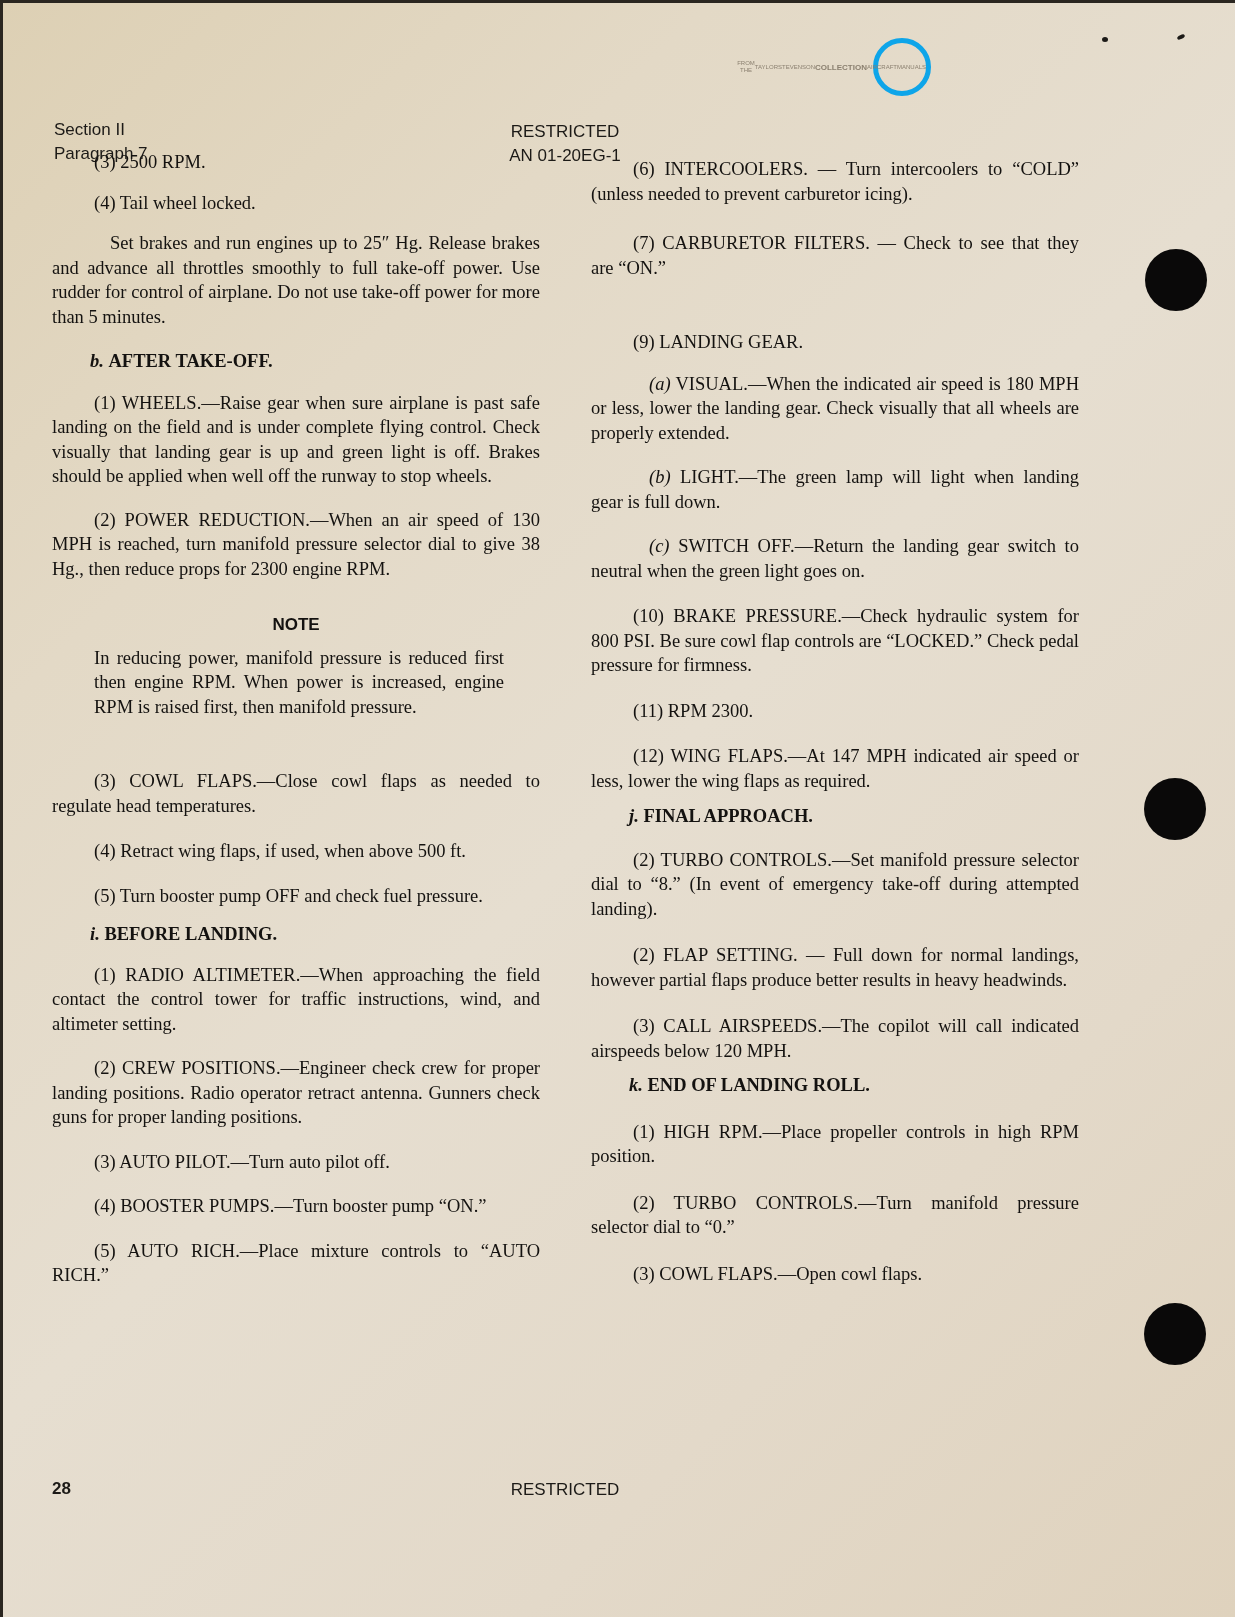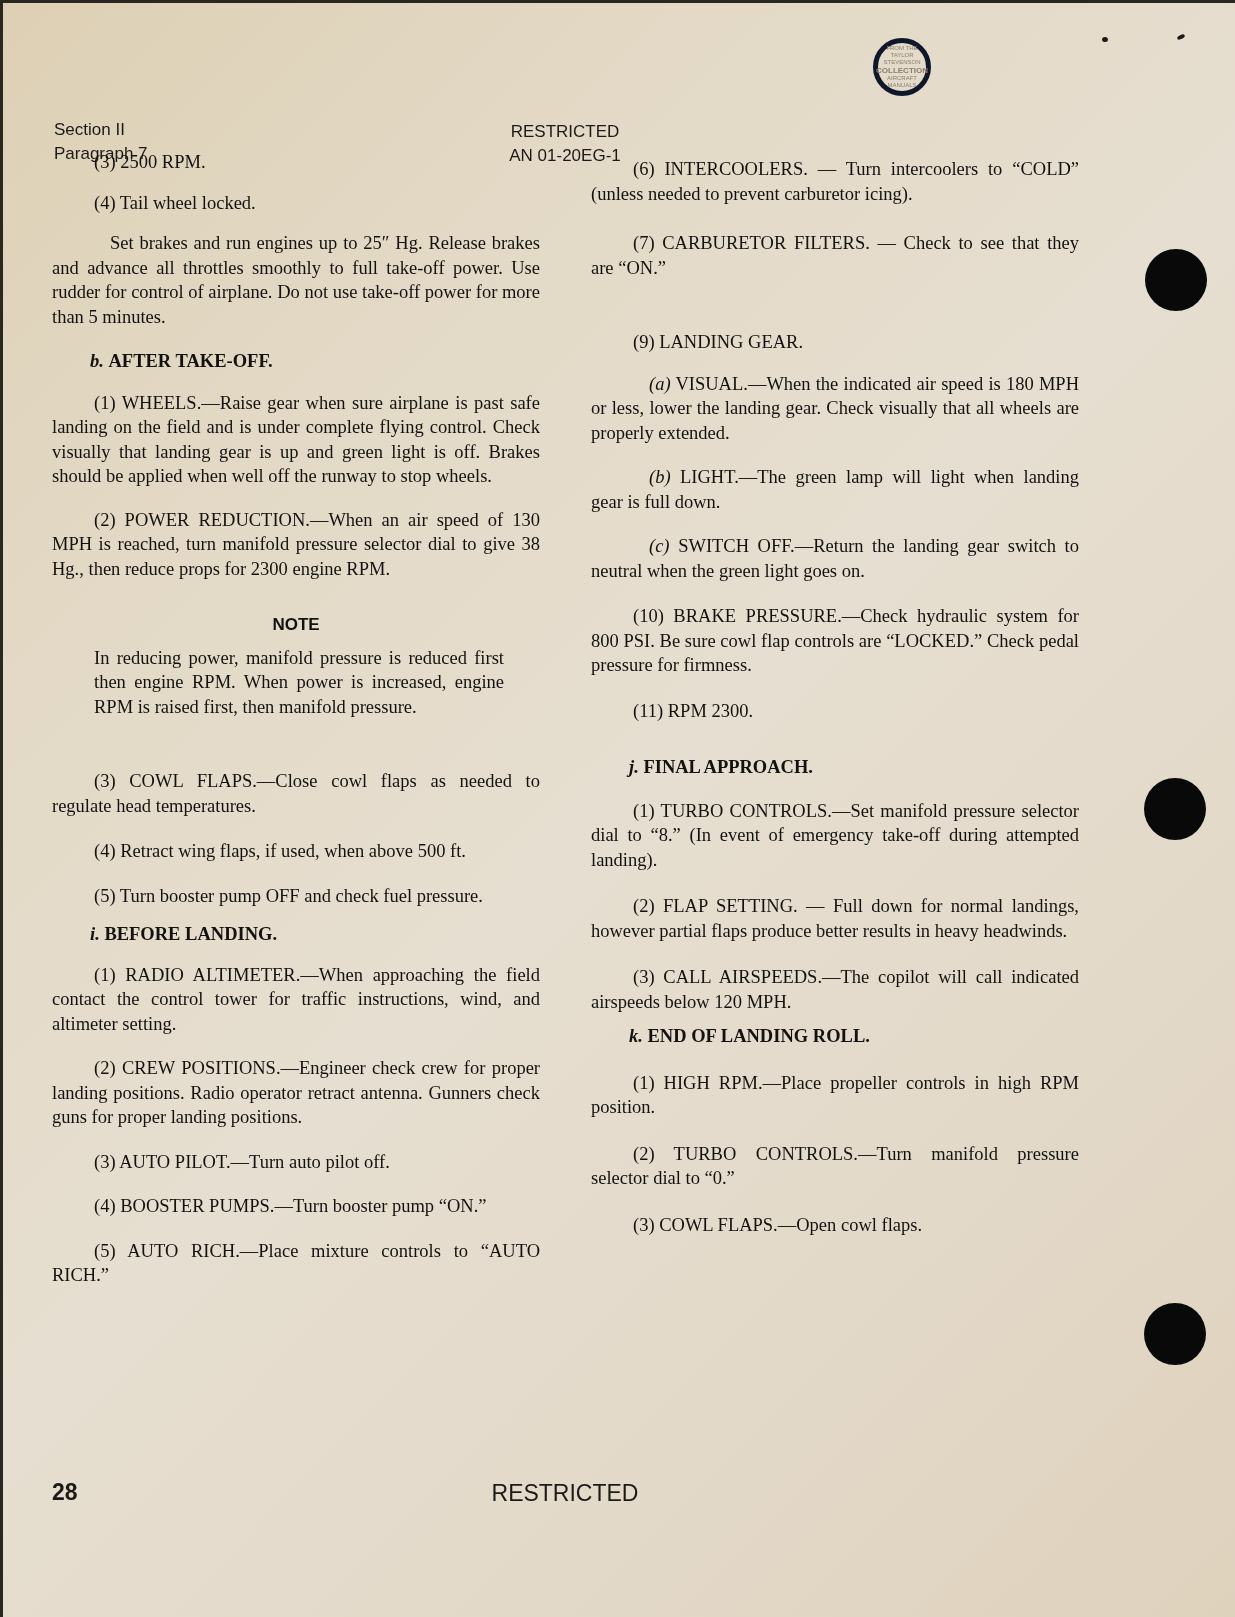"COLLECTION" .stamp { border: 5px solid #0f172a -> 5px solid #0ea5e9; flex-direction: column -> none; justify-content: center -> flex-end }
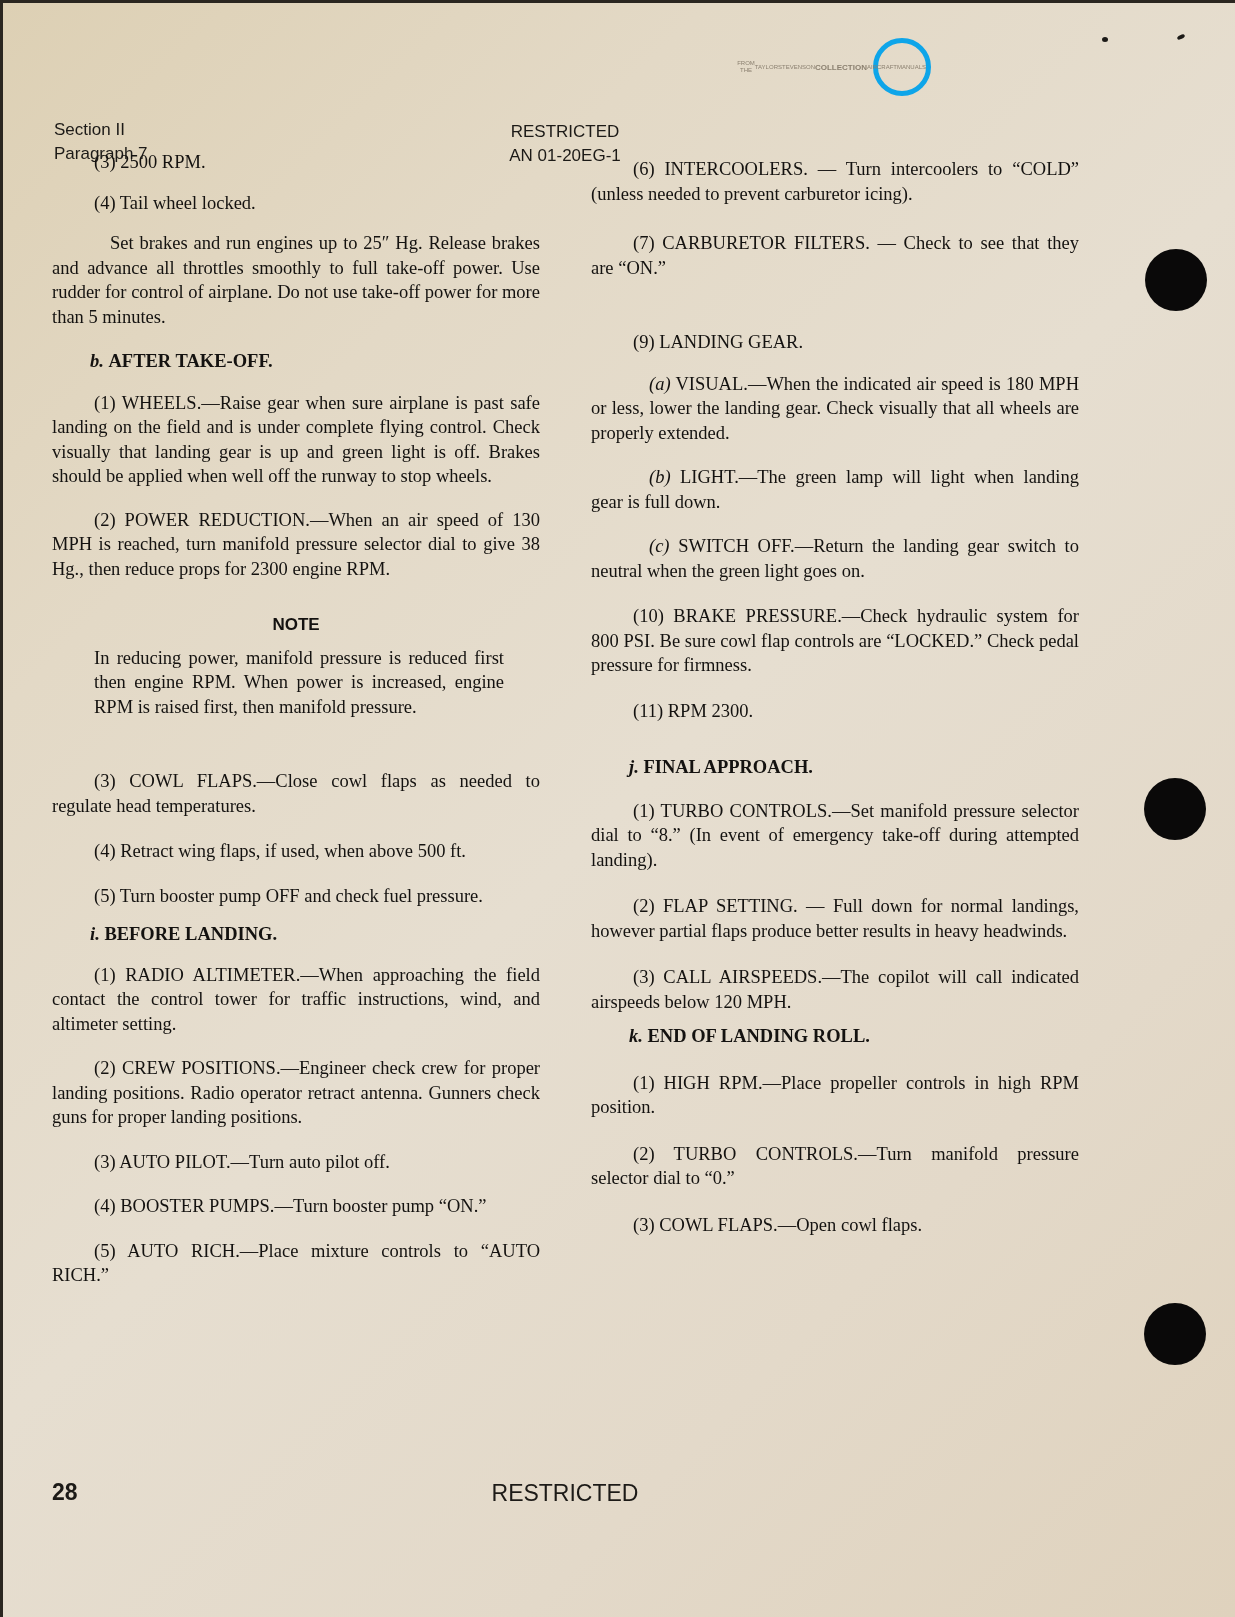"(12) WING FLAPS.—At 147 MPH" p.p { html: none -> <p>(12) WING FLAPS.—At 147 MPH indicated air speed or less, lower the wing flaps as required.</p> }
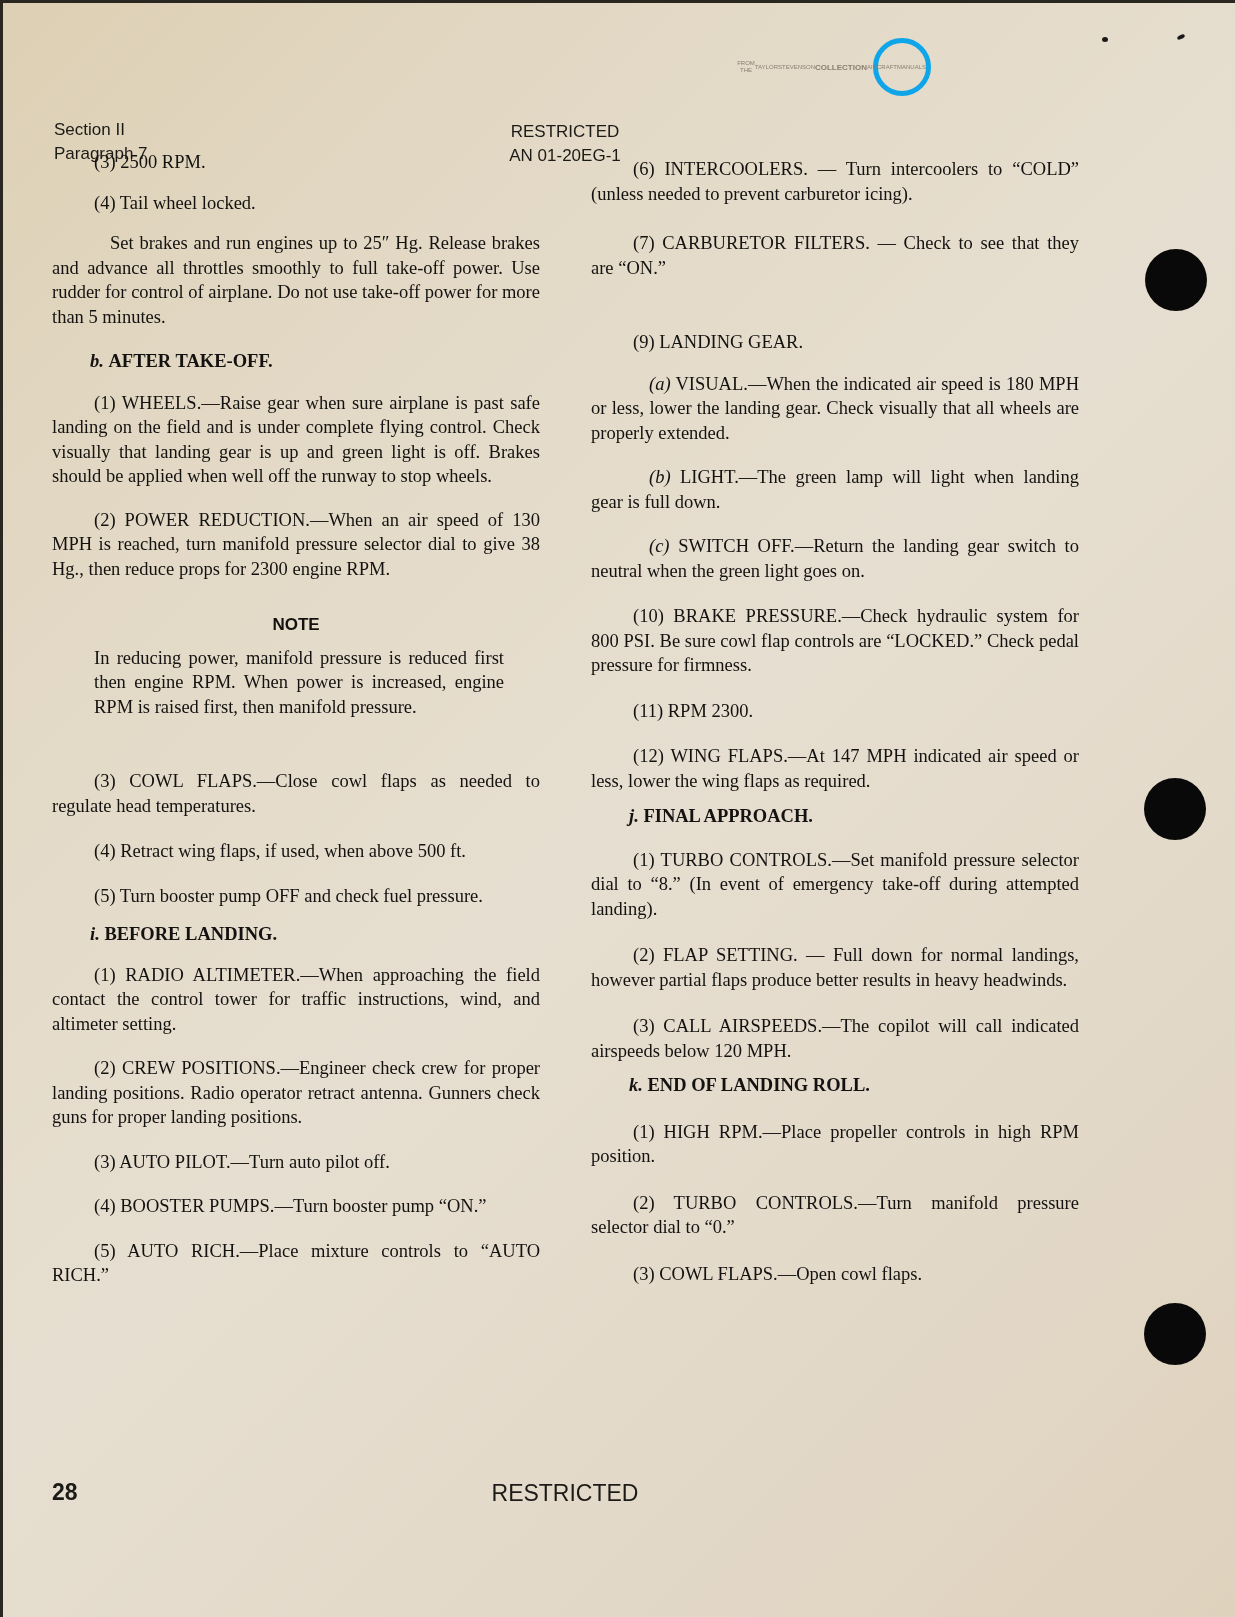"(1) TURBO CONTROLS.—Set manifold" p.p { text: 1 -> 2 }
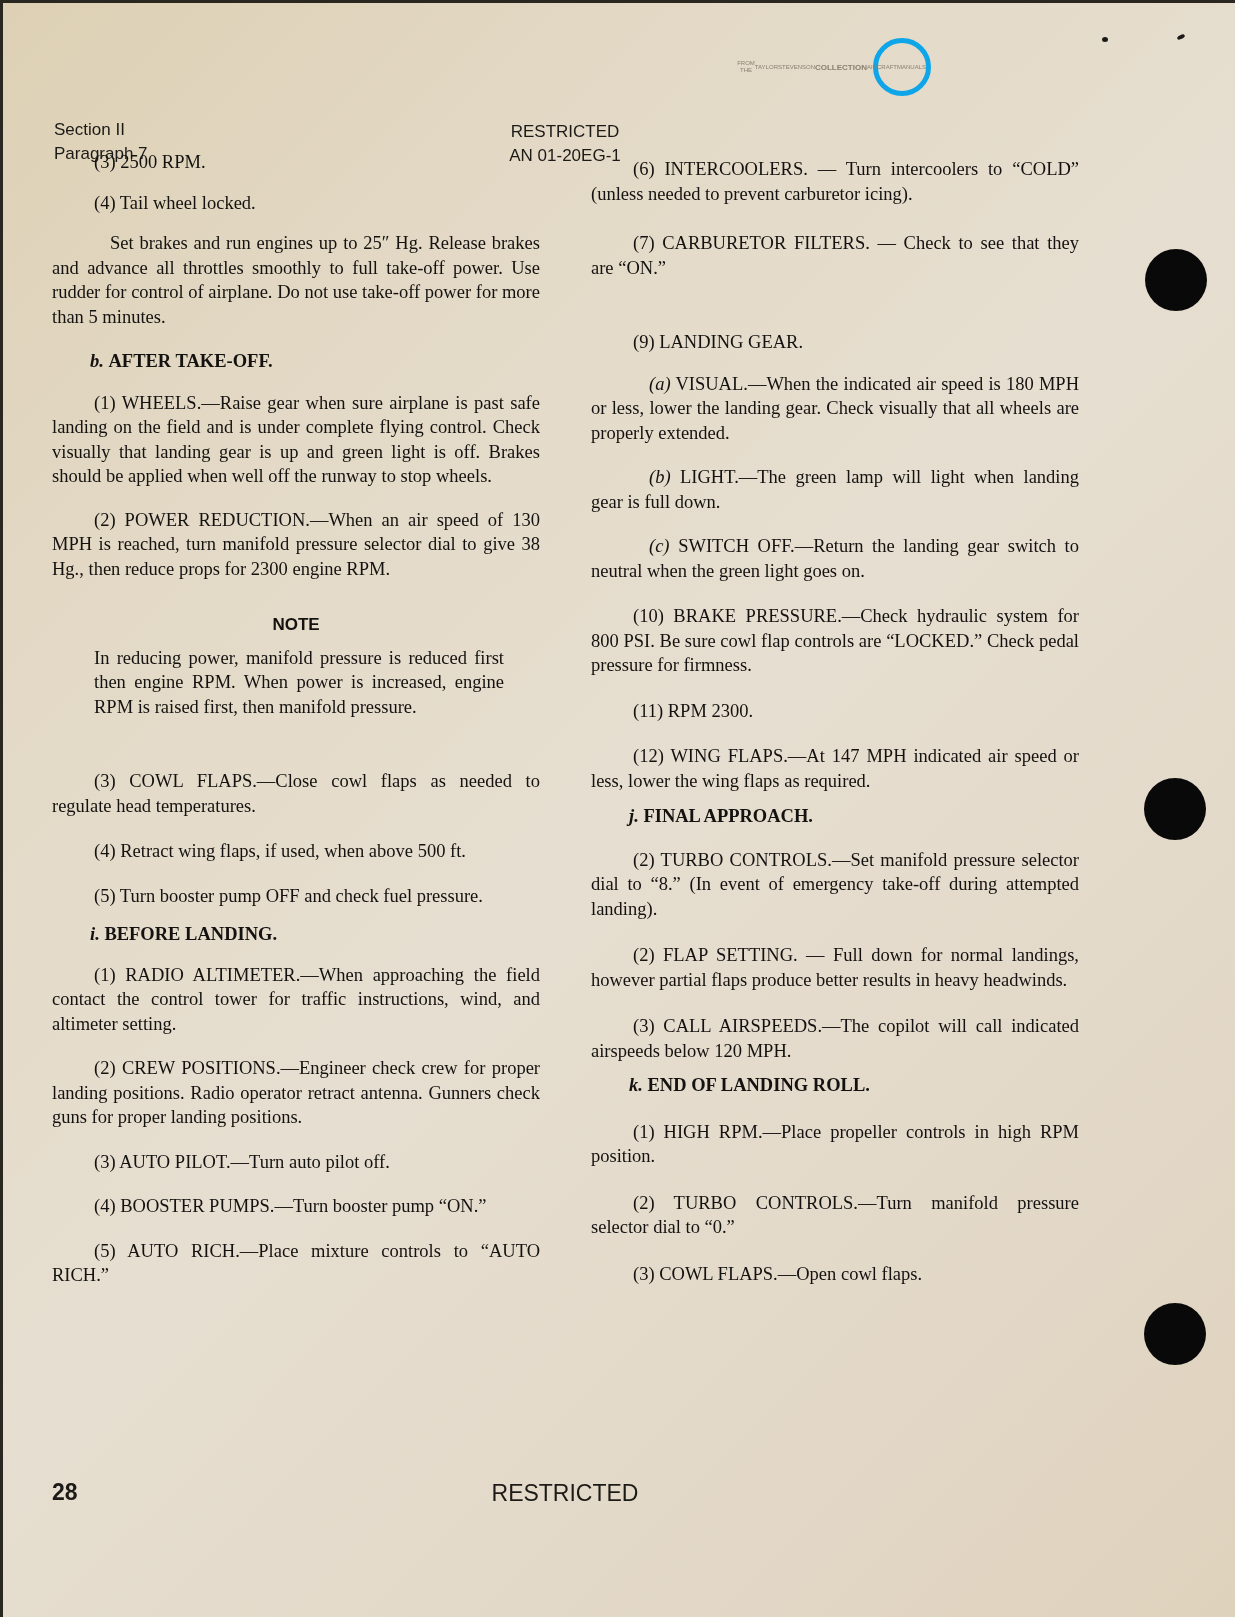"28" .ftr { font-size: 23px -> 17px }
